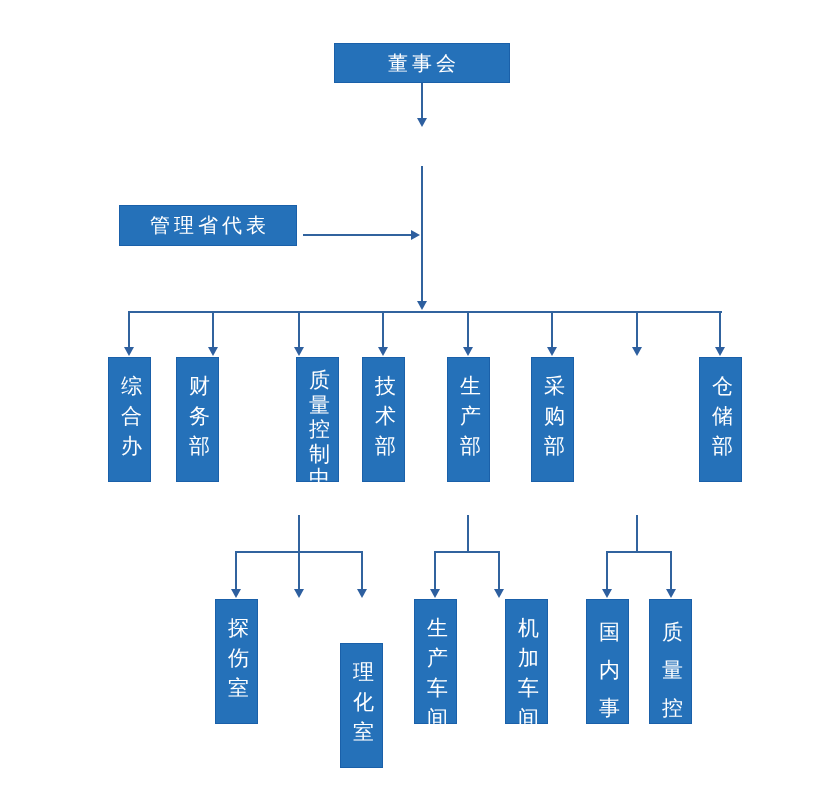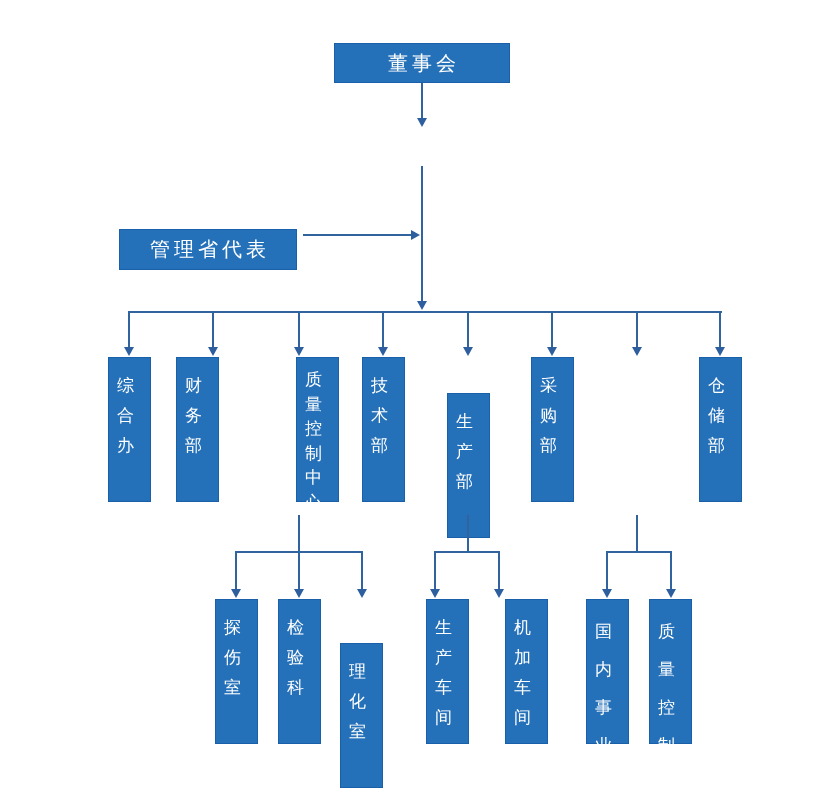"管理省代表" div.node { top: 229px -> 205px }
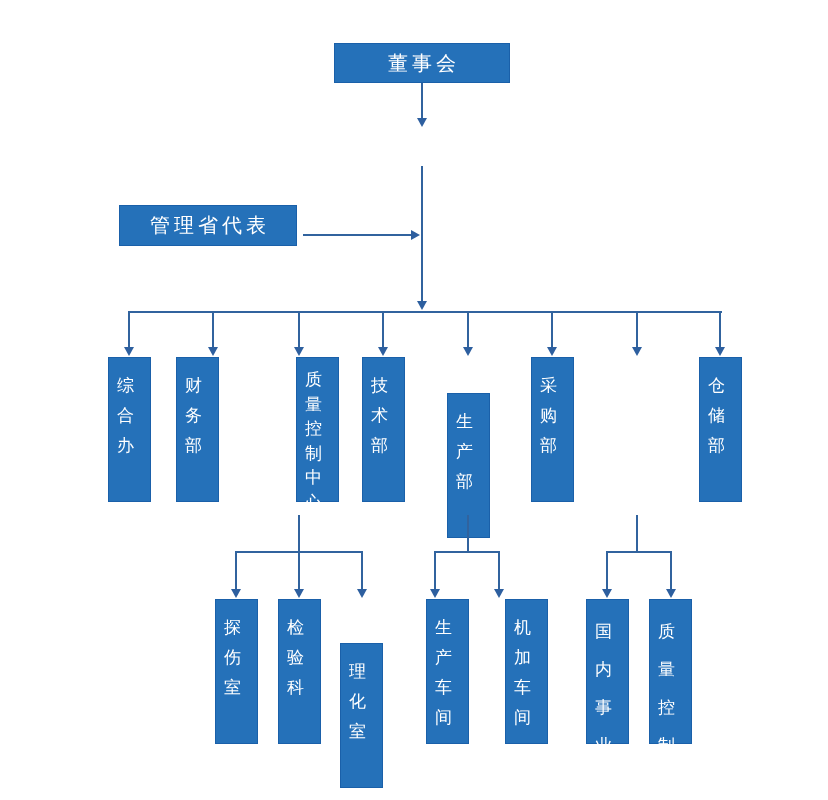"综合办" .node.v { font-size: 17px -> 21px; height: 145px -> 125px; text-align: left -> right }
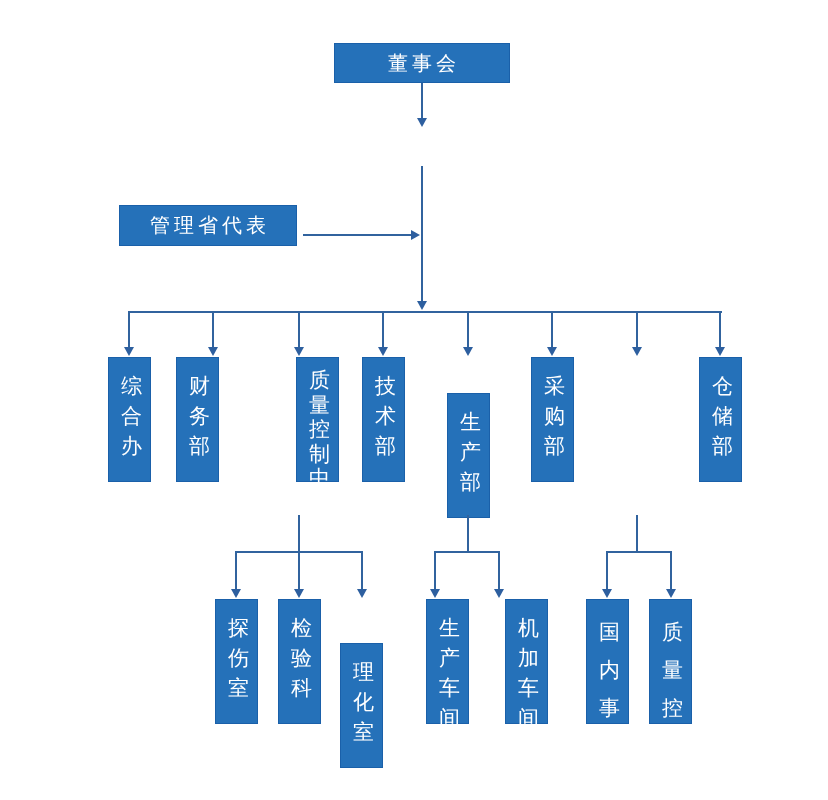"生产部" div.node { margin-top: 36px -> none }
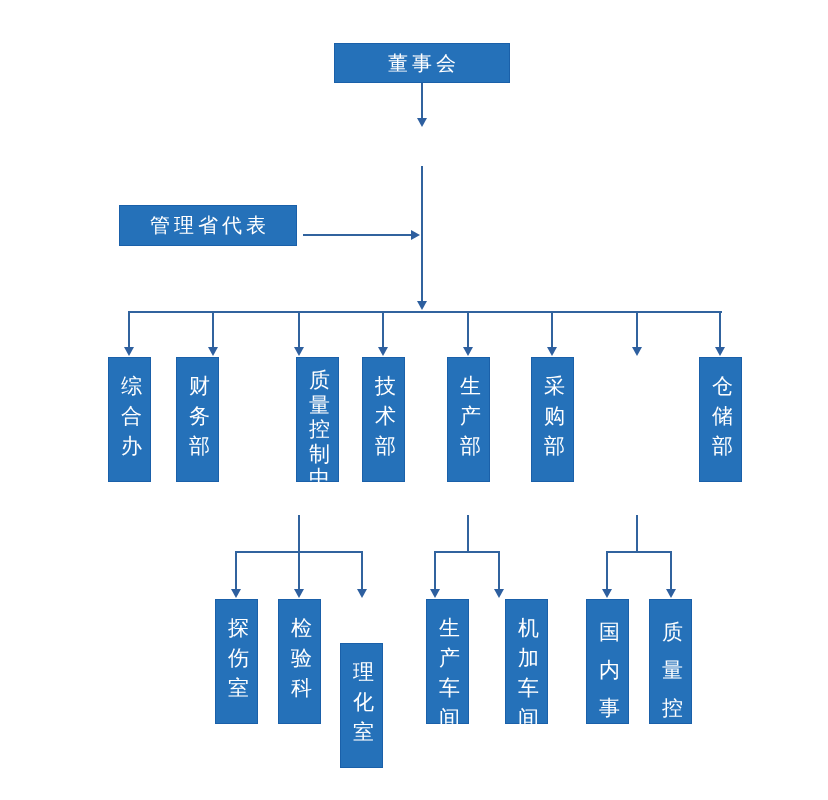"检验科" div.node { html: <div>检验科</div> -> none }
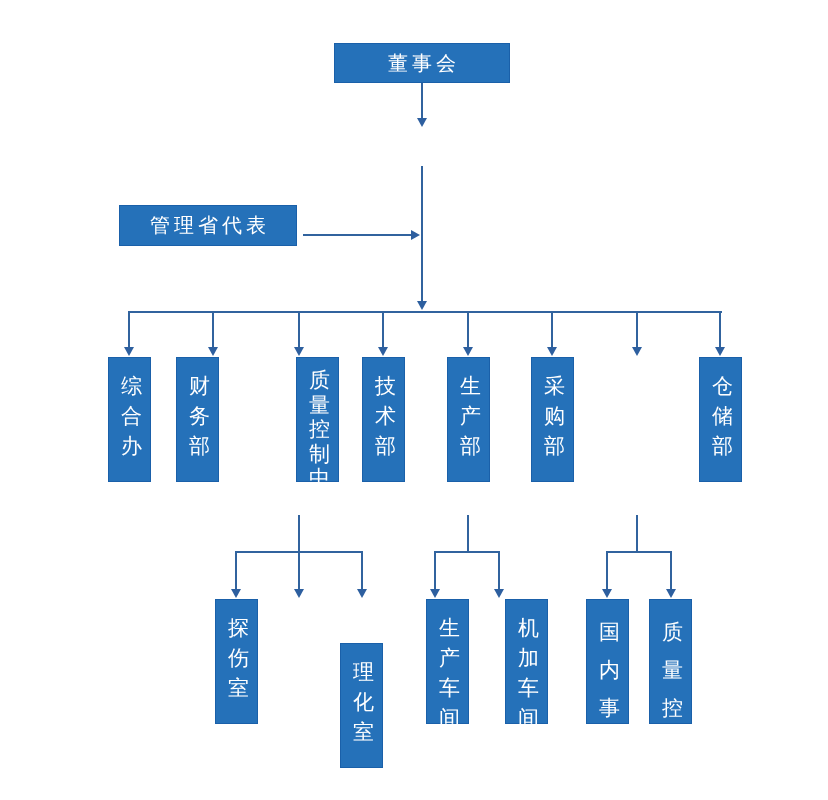"生产车间" div.node { left: 426px -> 414px }
